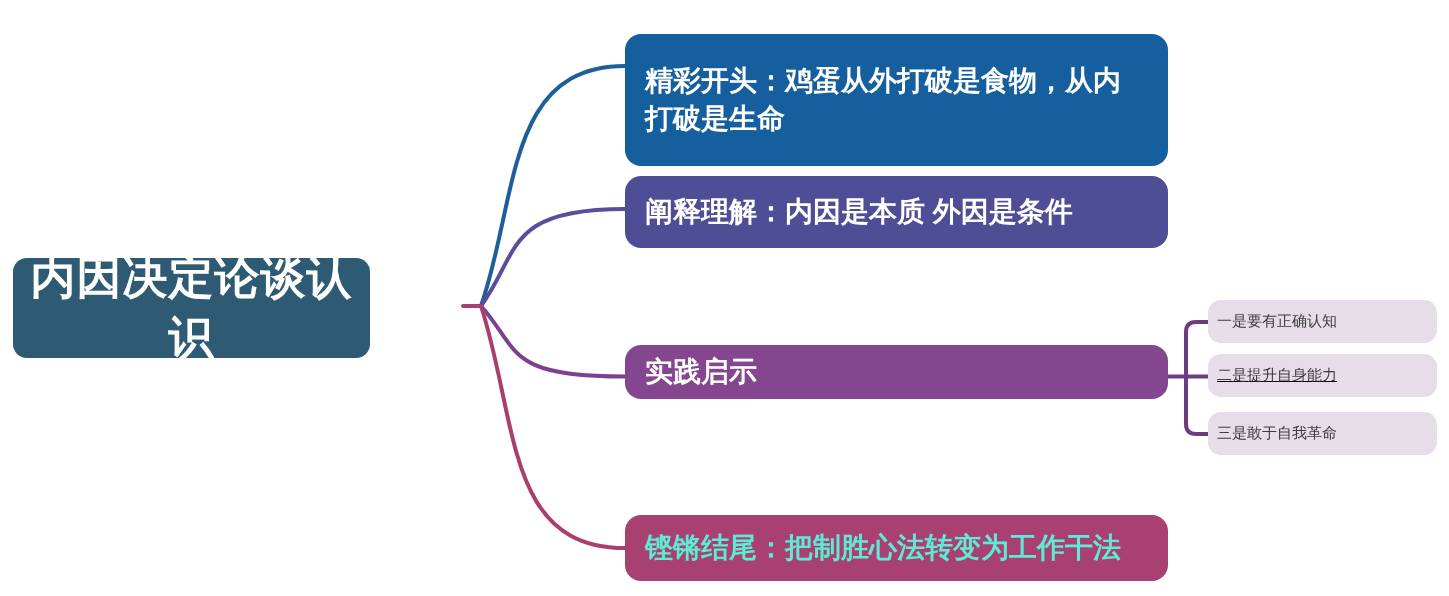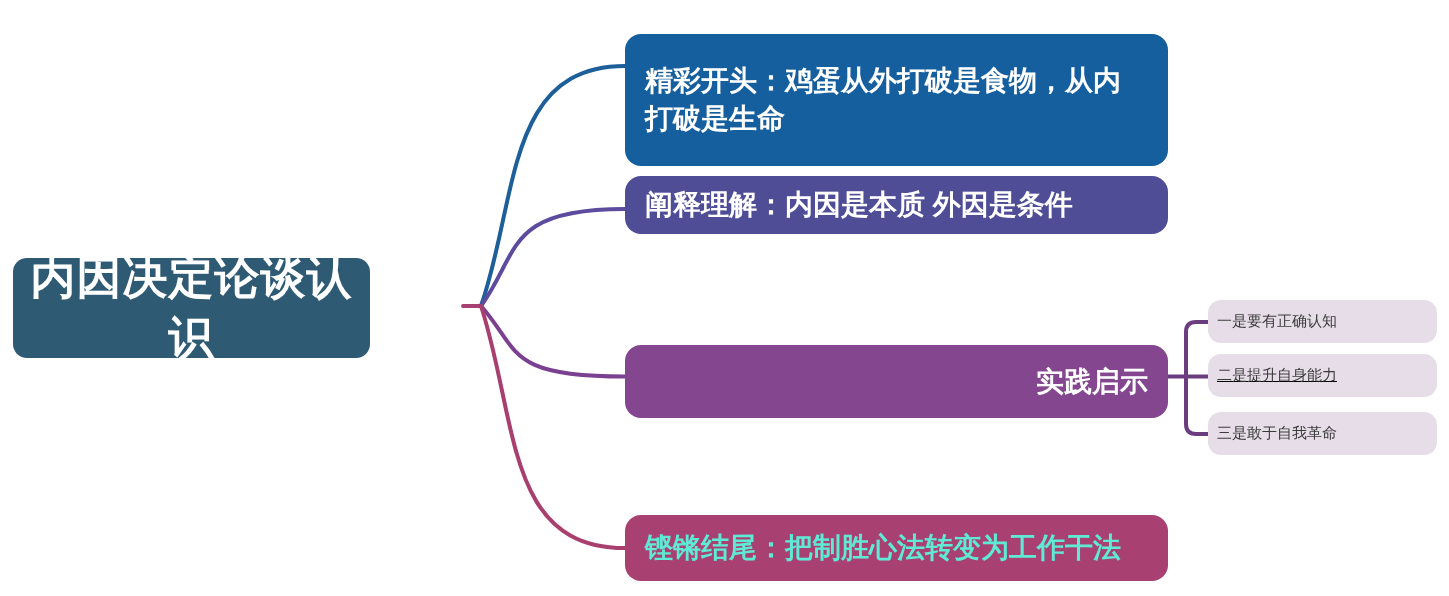"阐释理解：内因是本质 外因是条件" .node-branch-2 { height: 58px -> 72px }
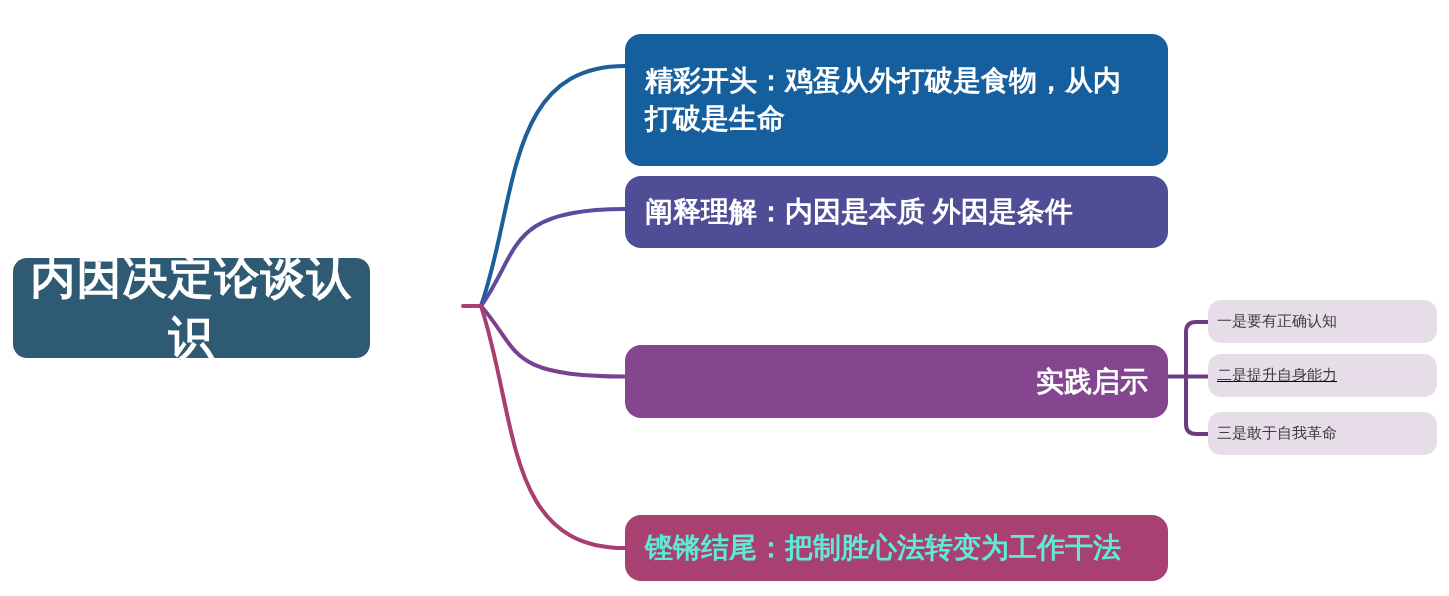"实践启示" .node-branch-3 { height: 73px -> 54px; text-align: right -> none }
